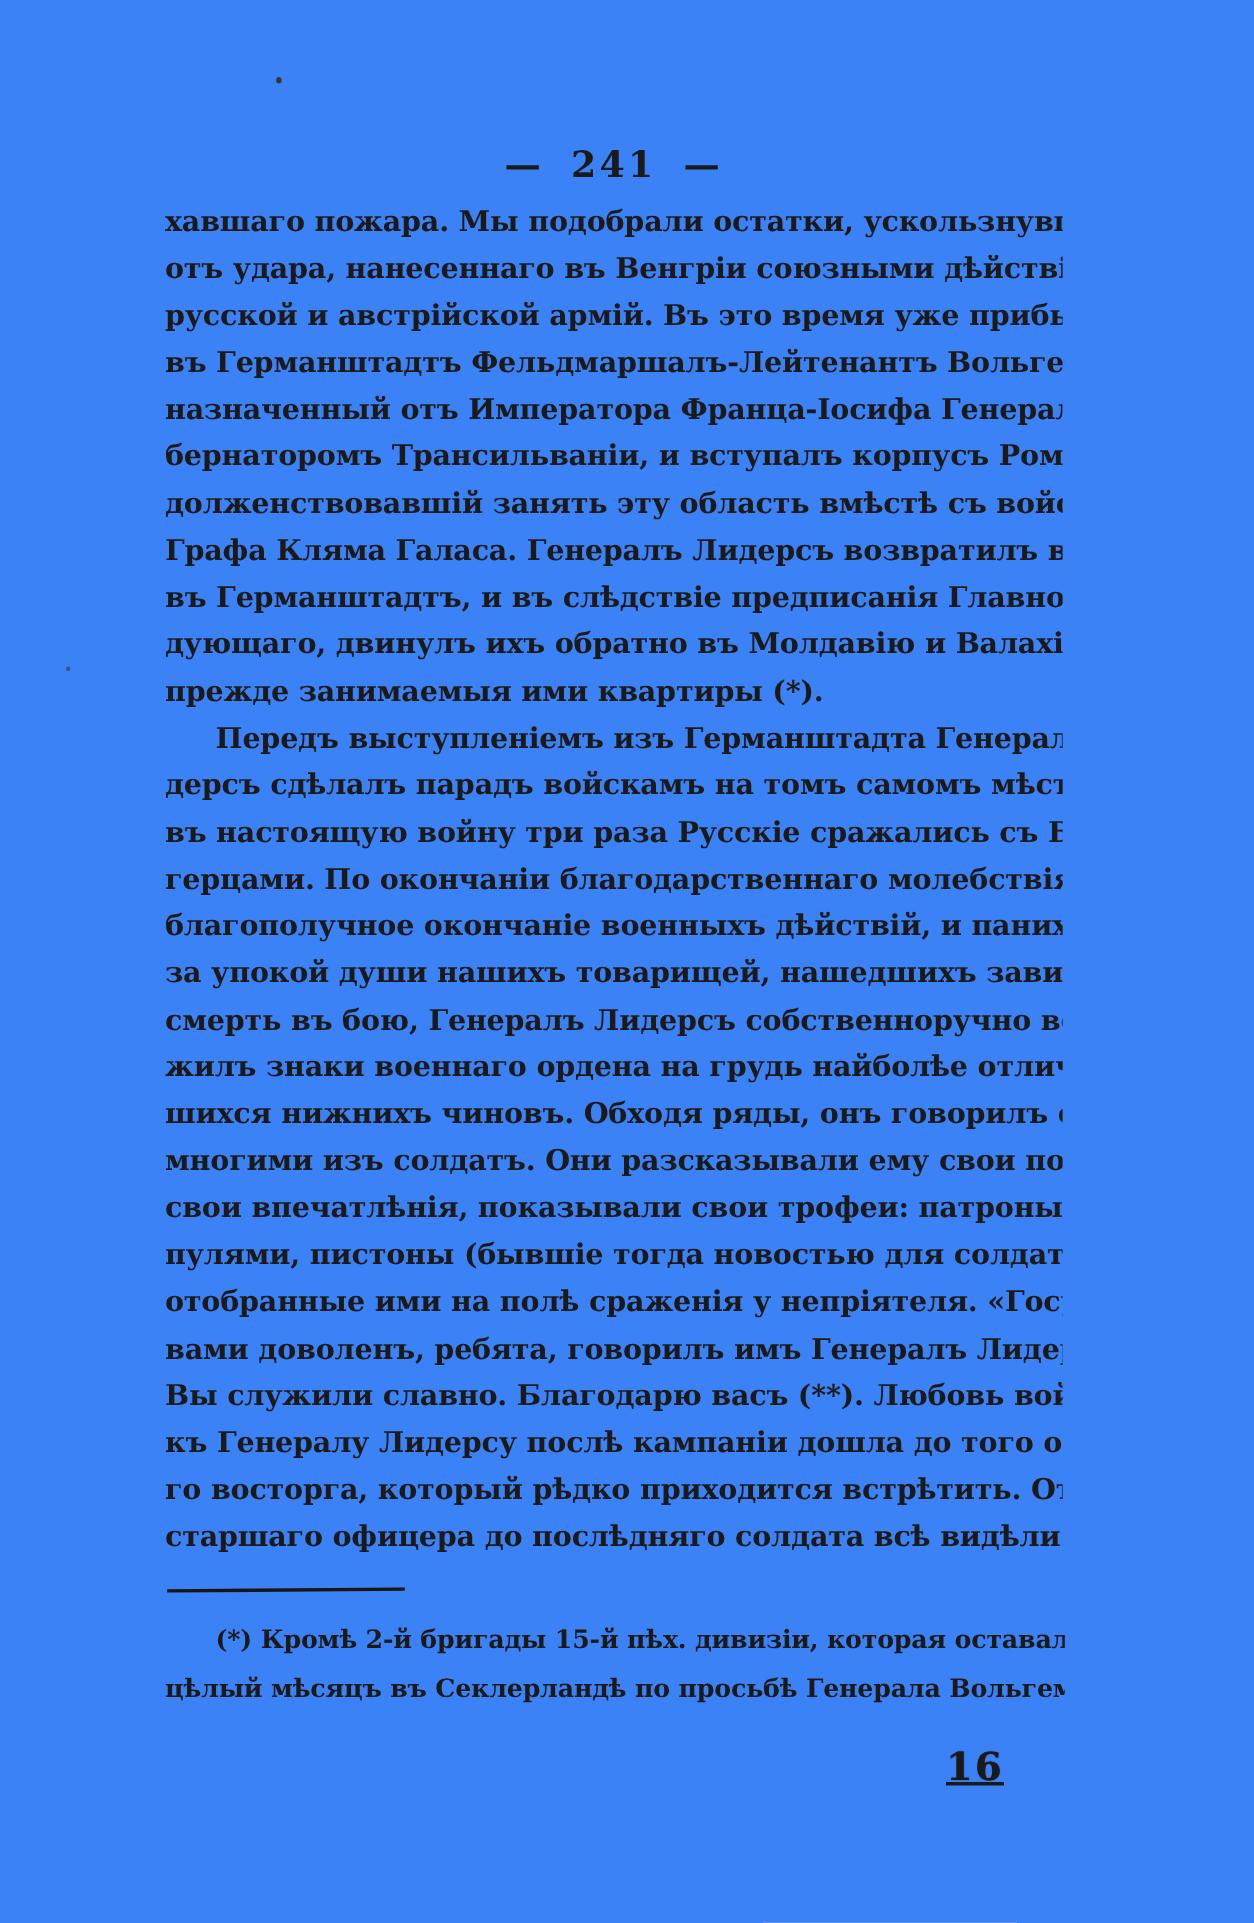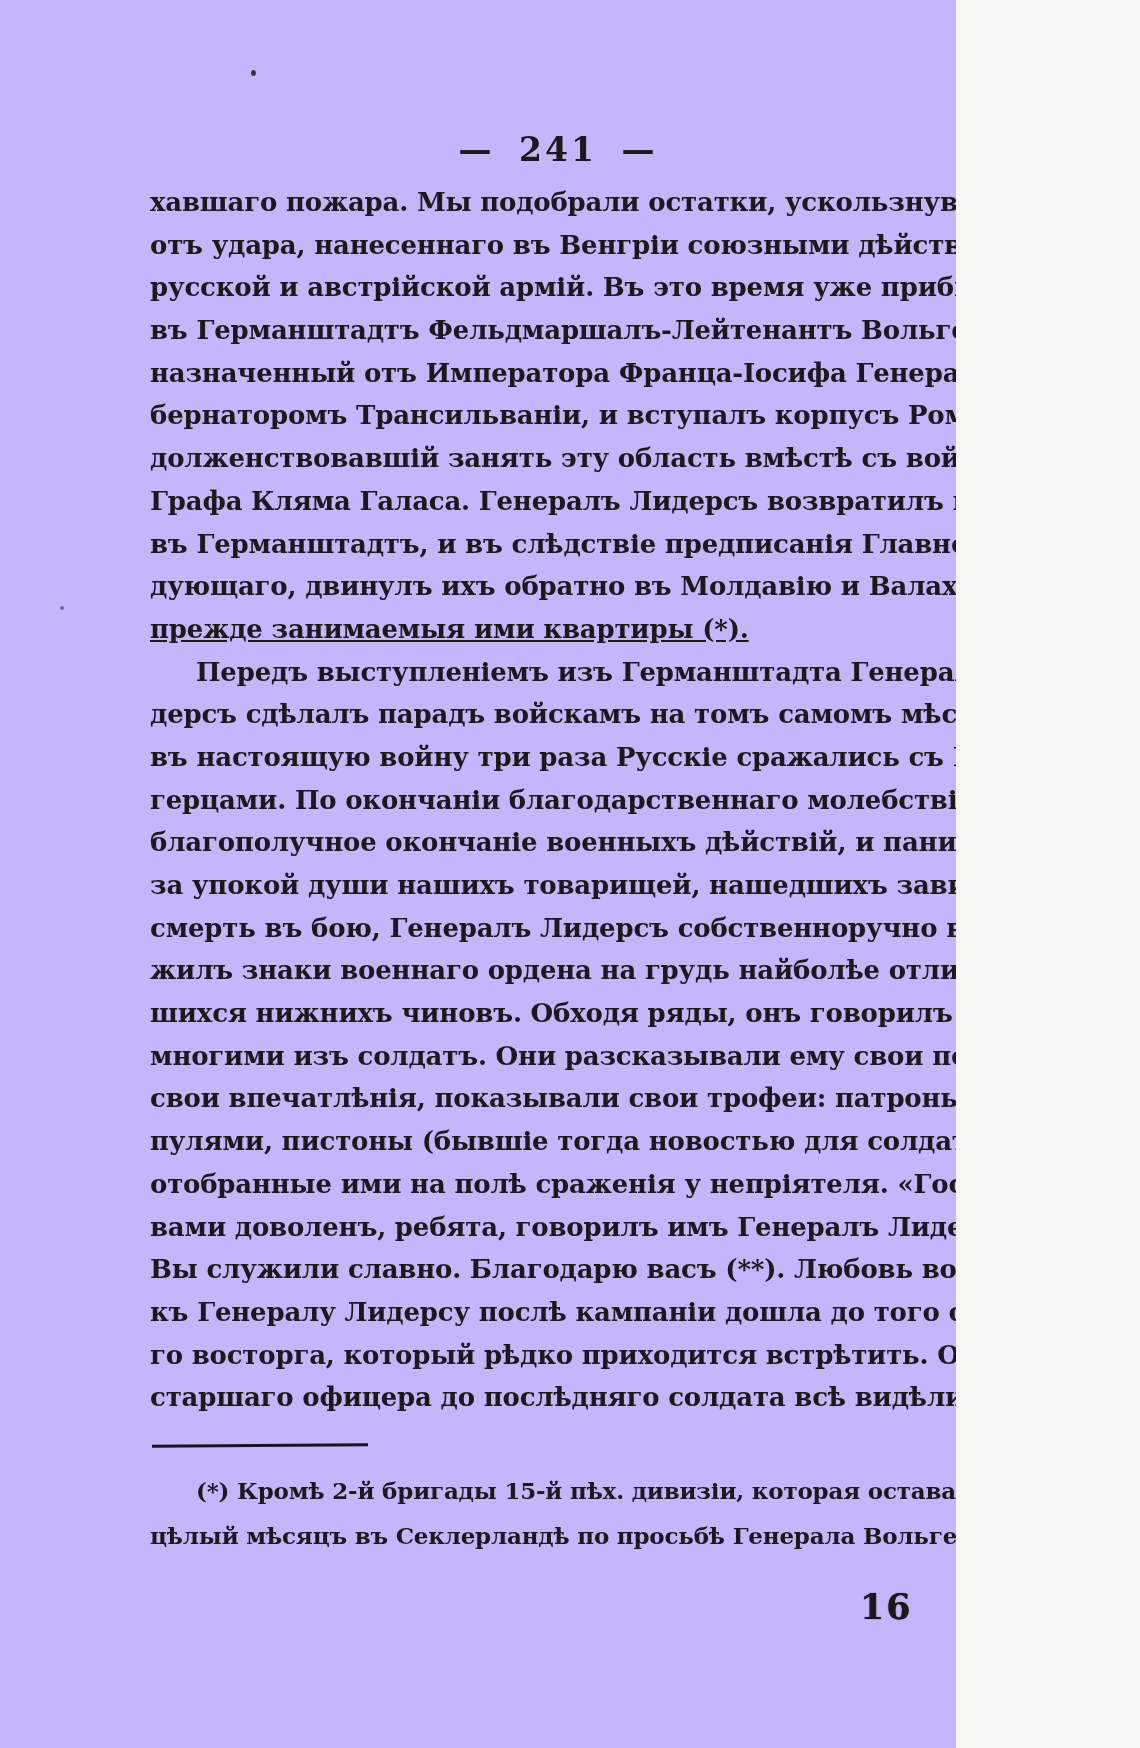"— 241 —" .page { background: #c4b5fd -> #3b82f6; width: 956px -> 1140px }
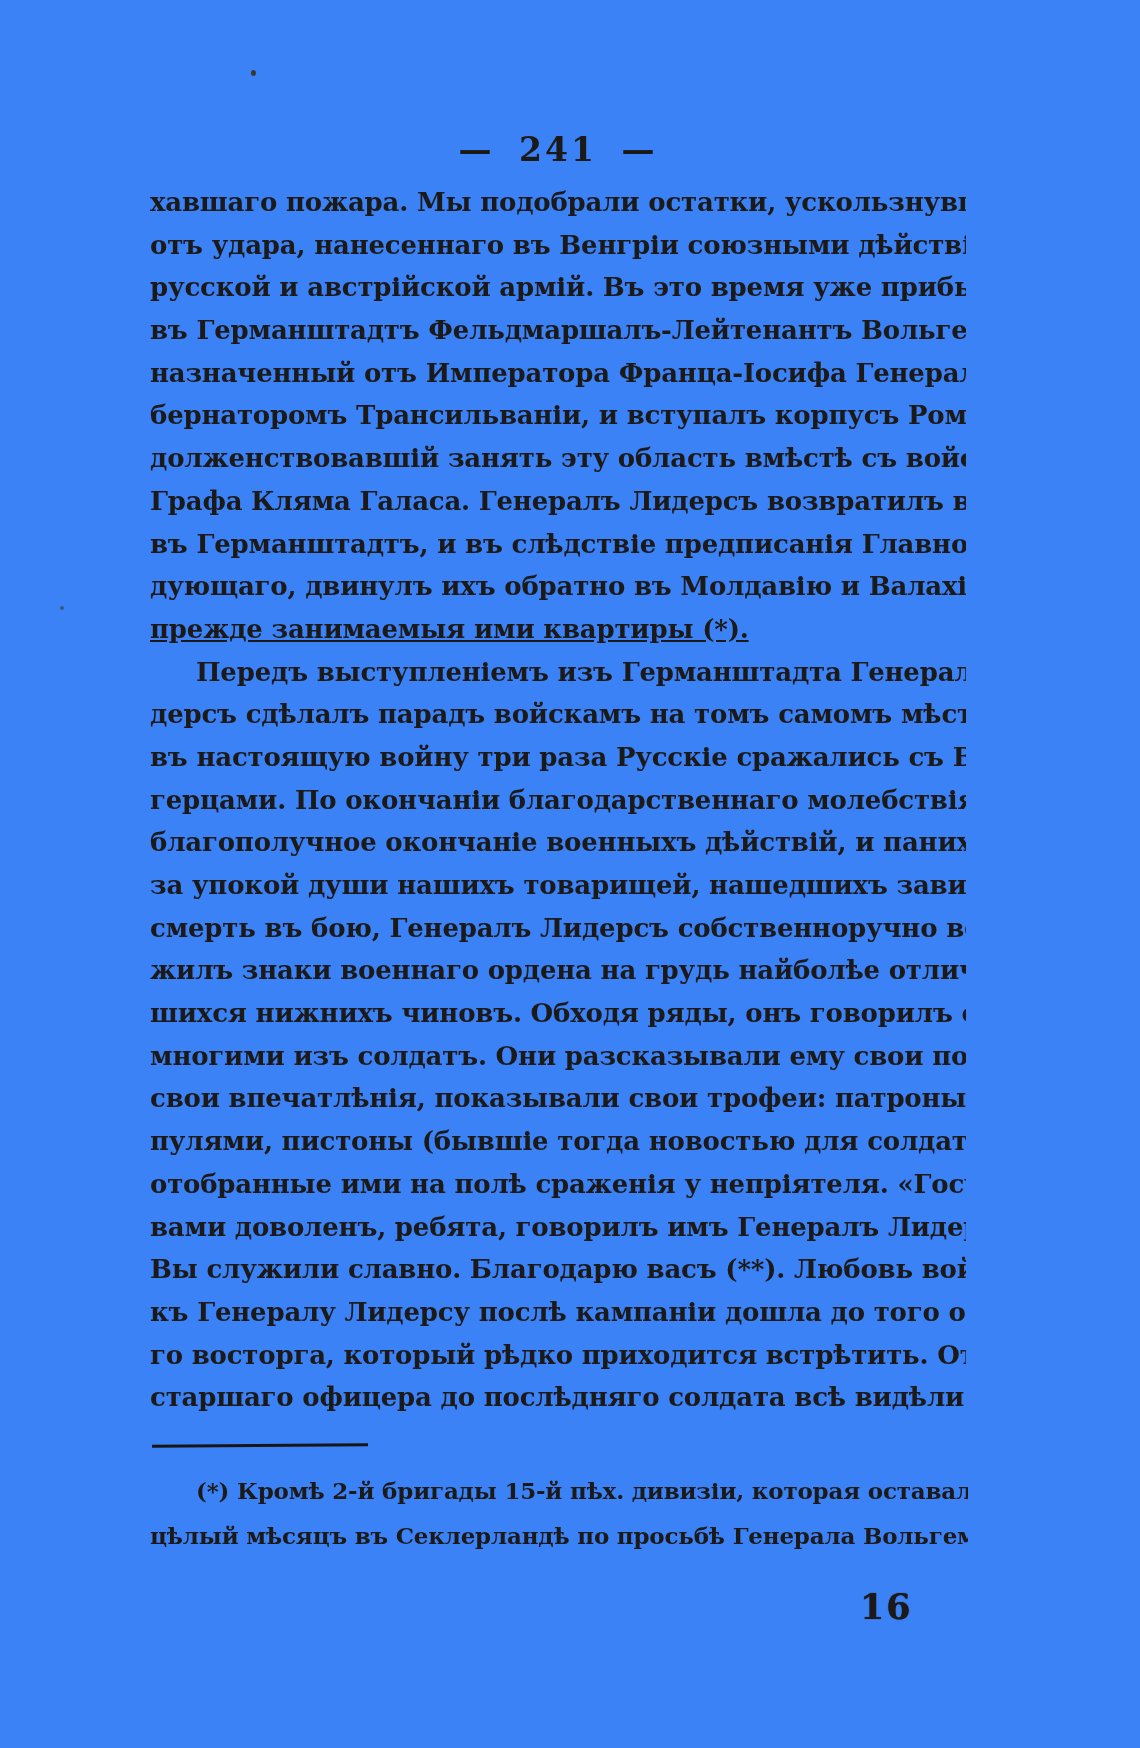"прежде занимаемыя ими квартиры (*)." .line.end { text-decoration: underline -> none }
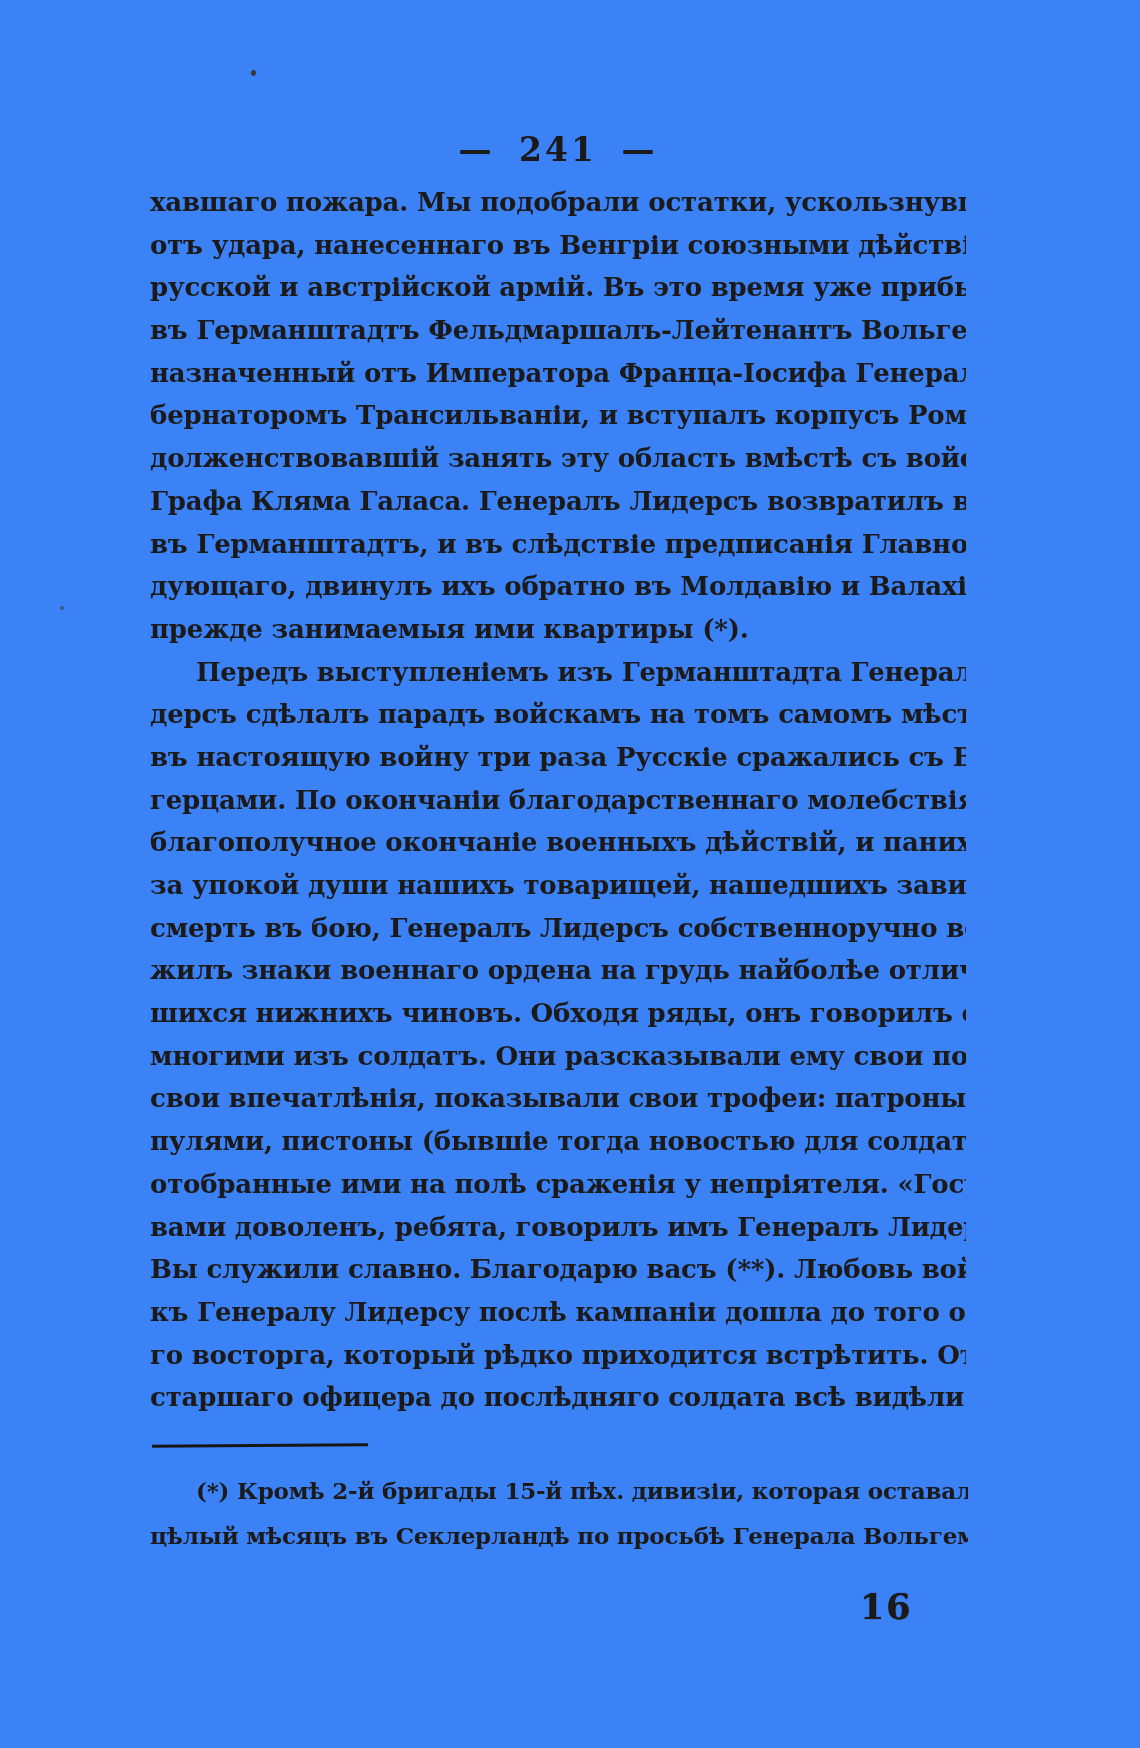"16" .signature { text-decoration: none -> underline }
